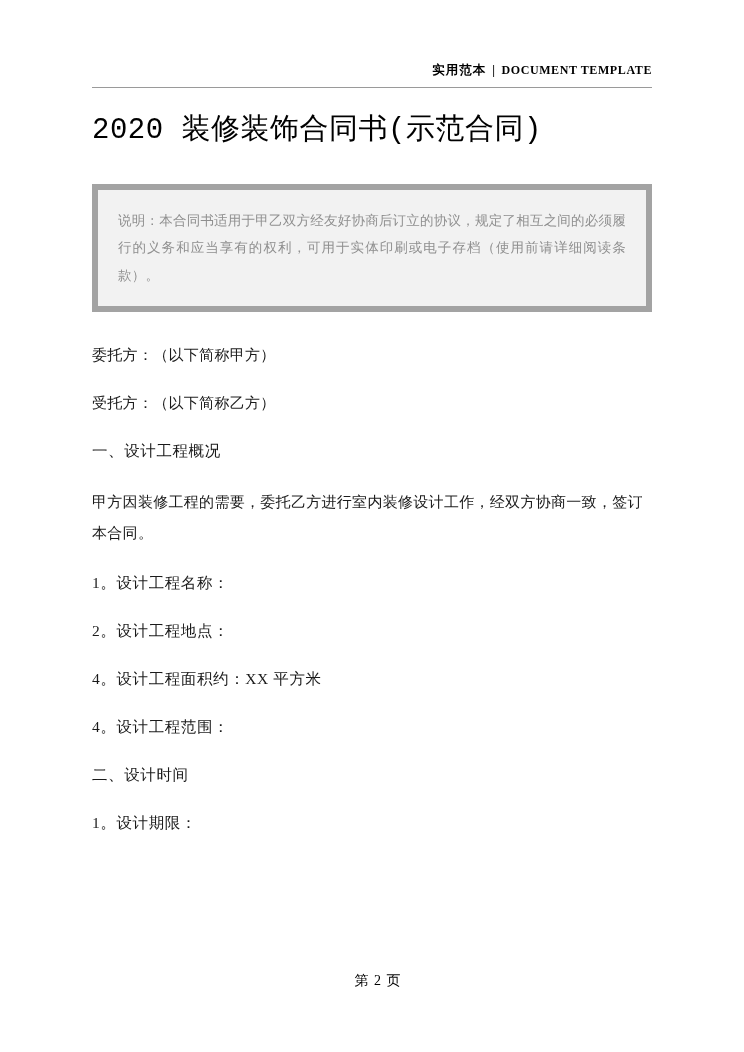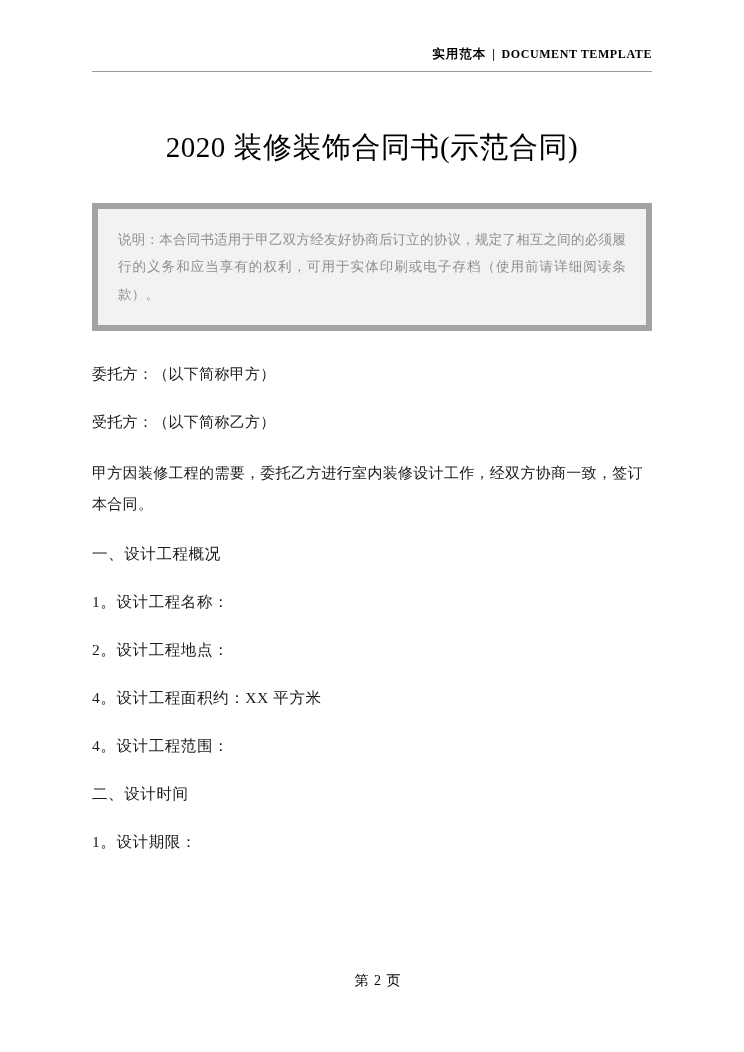"实用范本 | DOCUMENT TEMPLATE" .page { padding: 0 92px -> 16px 92px }
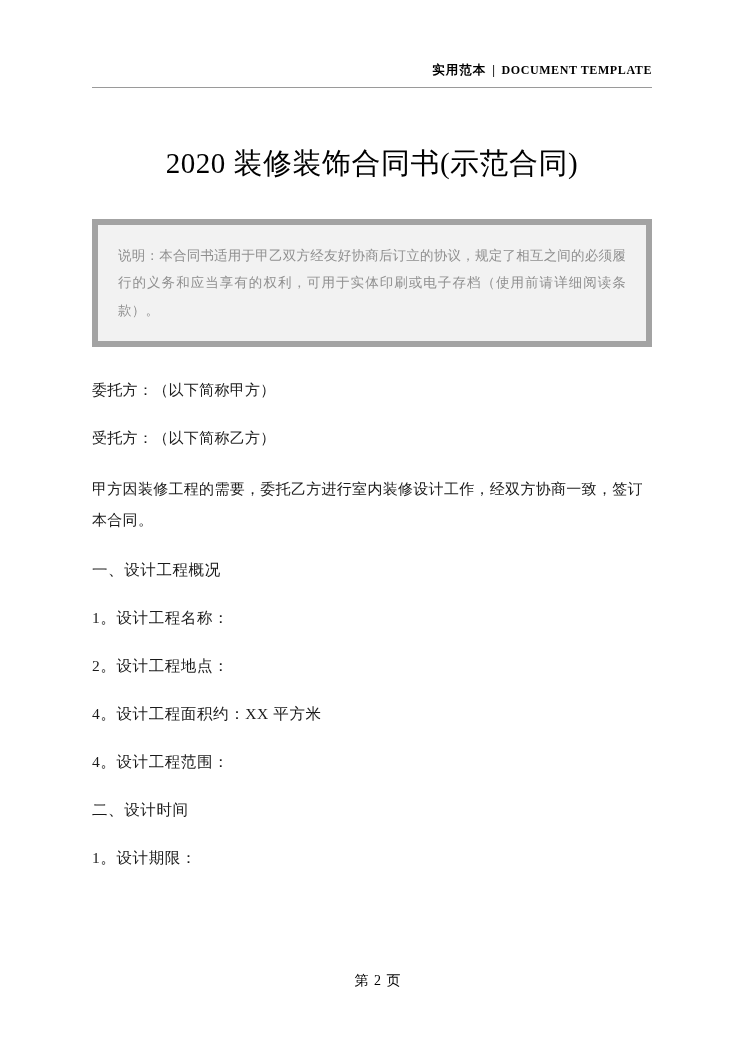"2020 装修装饰合同书(示范合同)" .doc-title { font-family: Liberation Serif, serif -> Liberation Mono, monospace; margin-top: 56px -> 21px; text-align: center -> left }
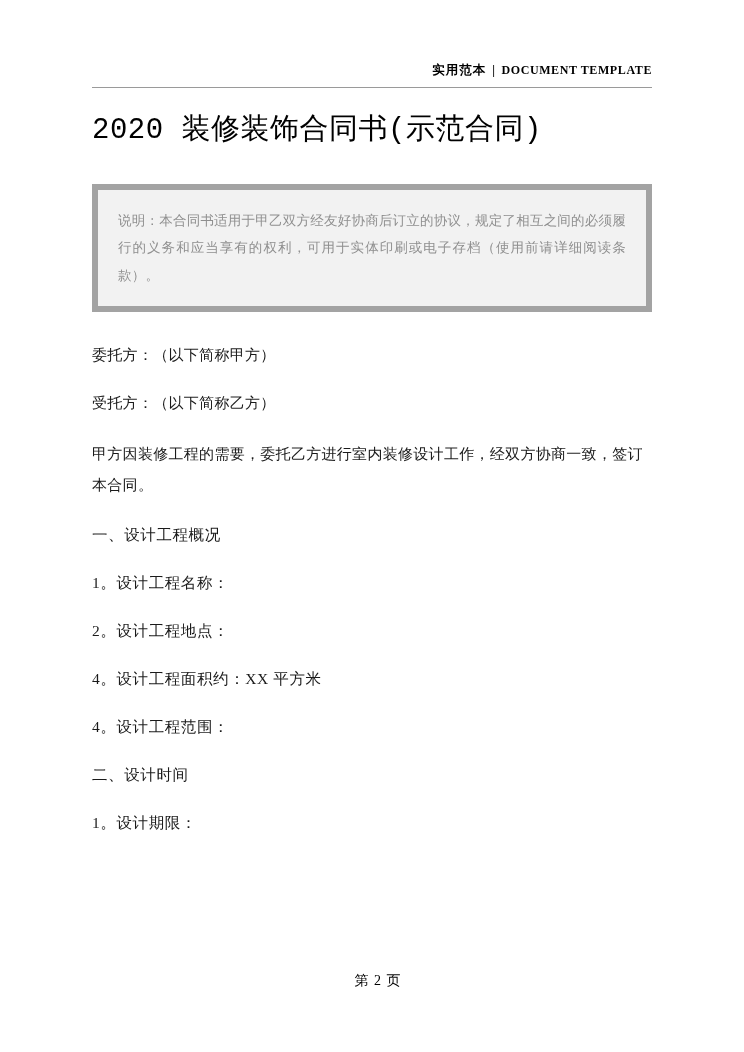"甲方因装修工程的需要，委托乙方进行室内装修设计工作，经双方协商一致，签订本合同。" p.para { order: before "一、设计工程概况" -> after "一、设计工程概况" }
